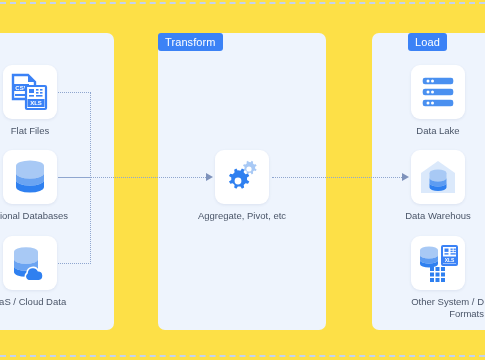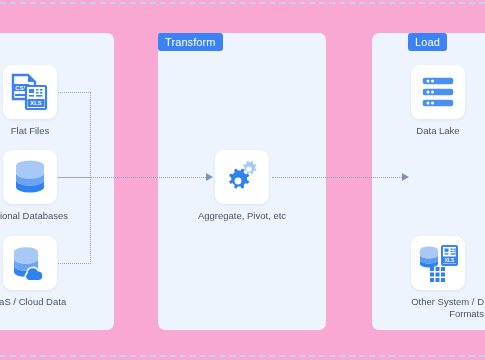"Transform" .canvas { background: #f9a8d4 -> #fde047 }
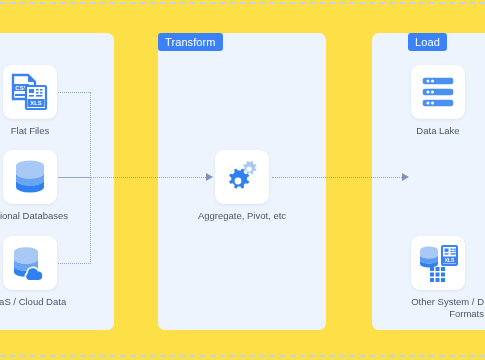"Data Warehous" div.node { html: none -> <div> <div> <svg> <path></path> <ellipse></ellipse> <path></path> <path></path> <path></path> </svg> </div> <div>Data Warehous</div> </div> }
